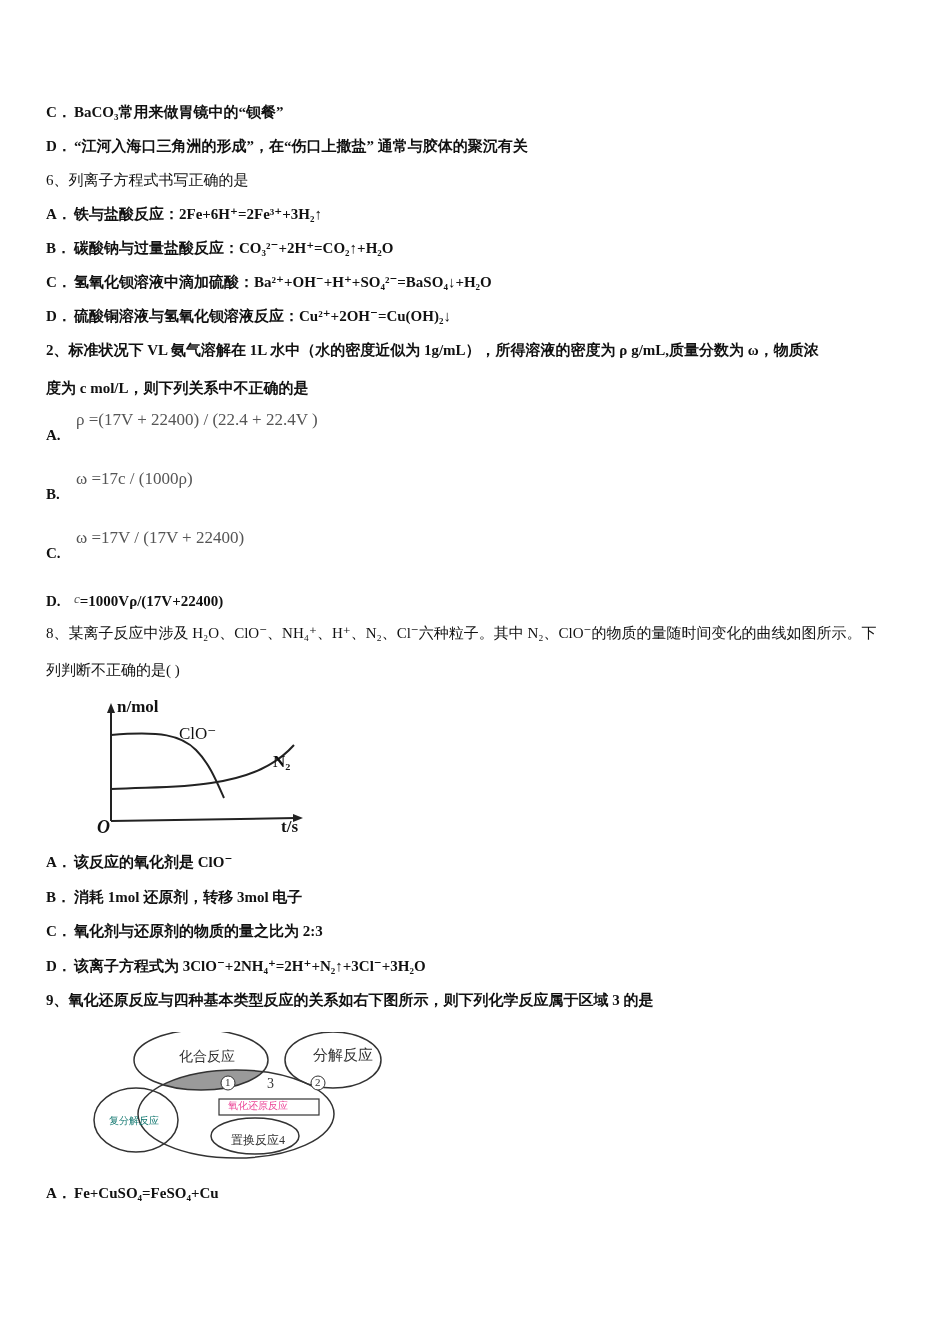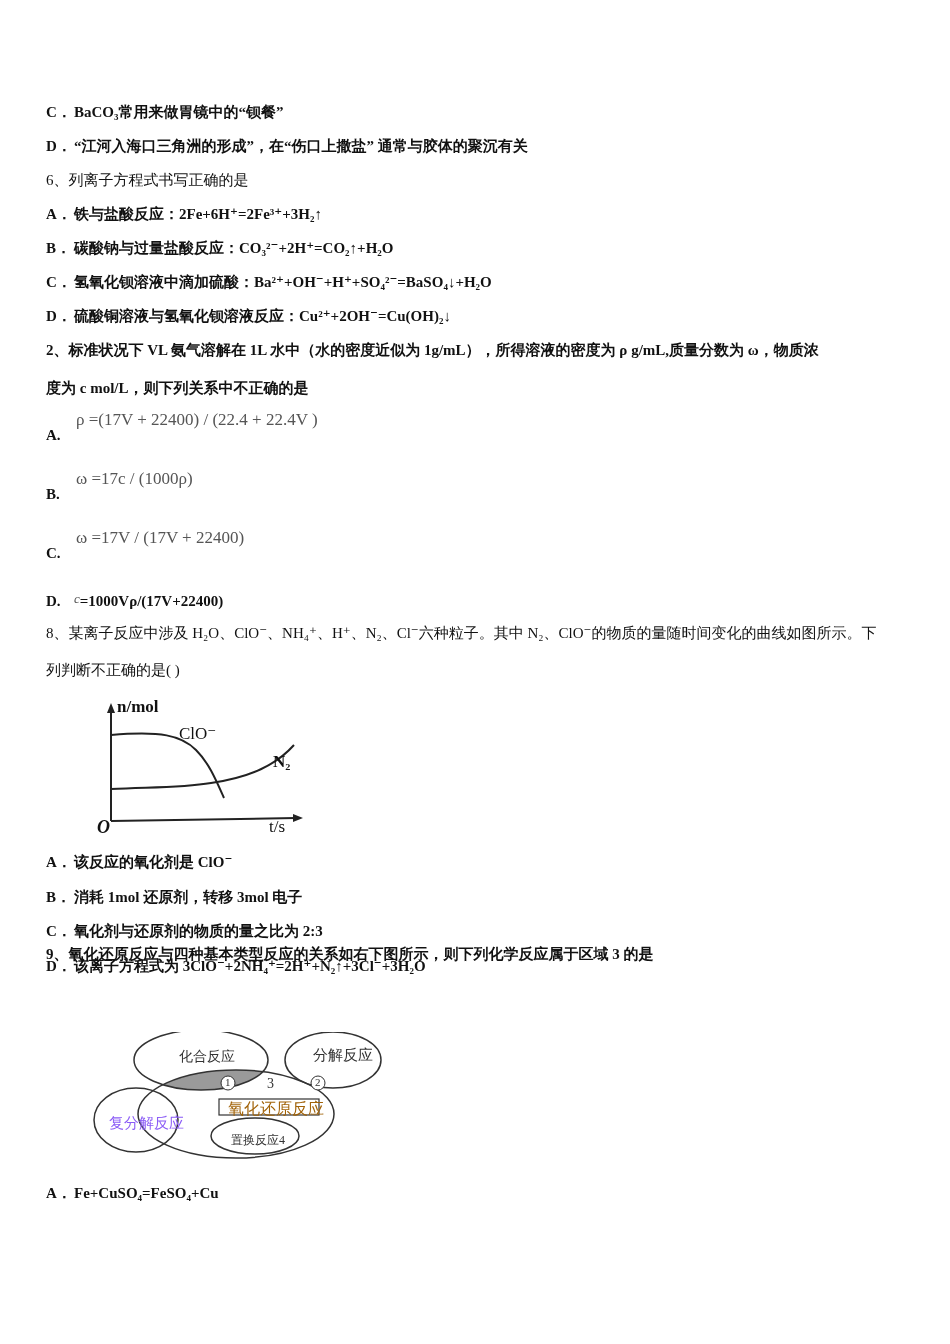"t/s" span { font-weight: normal -> bold; left: 178px -> 190px }
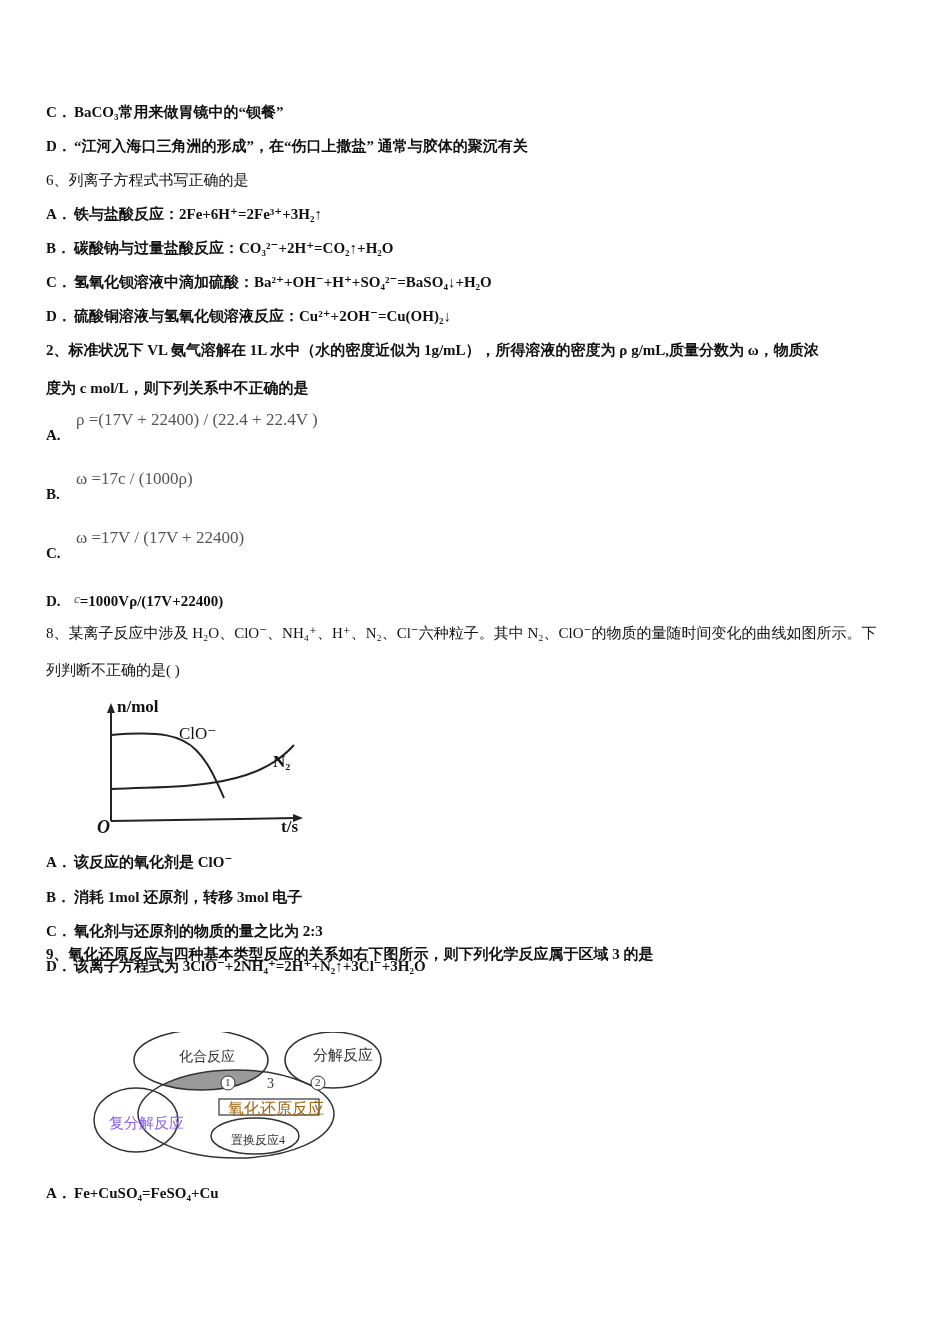"9、氧化还原反应与四种基本类型反应的关系如右下图所示，则下列化学反应属于区域 3" div.line { top: 944px -> 990px }
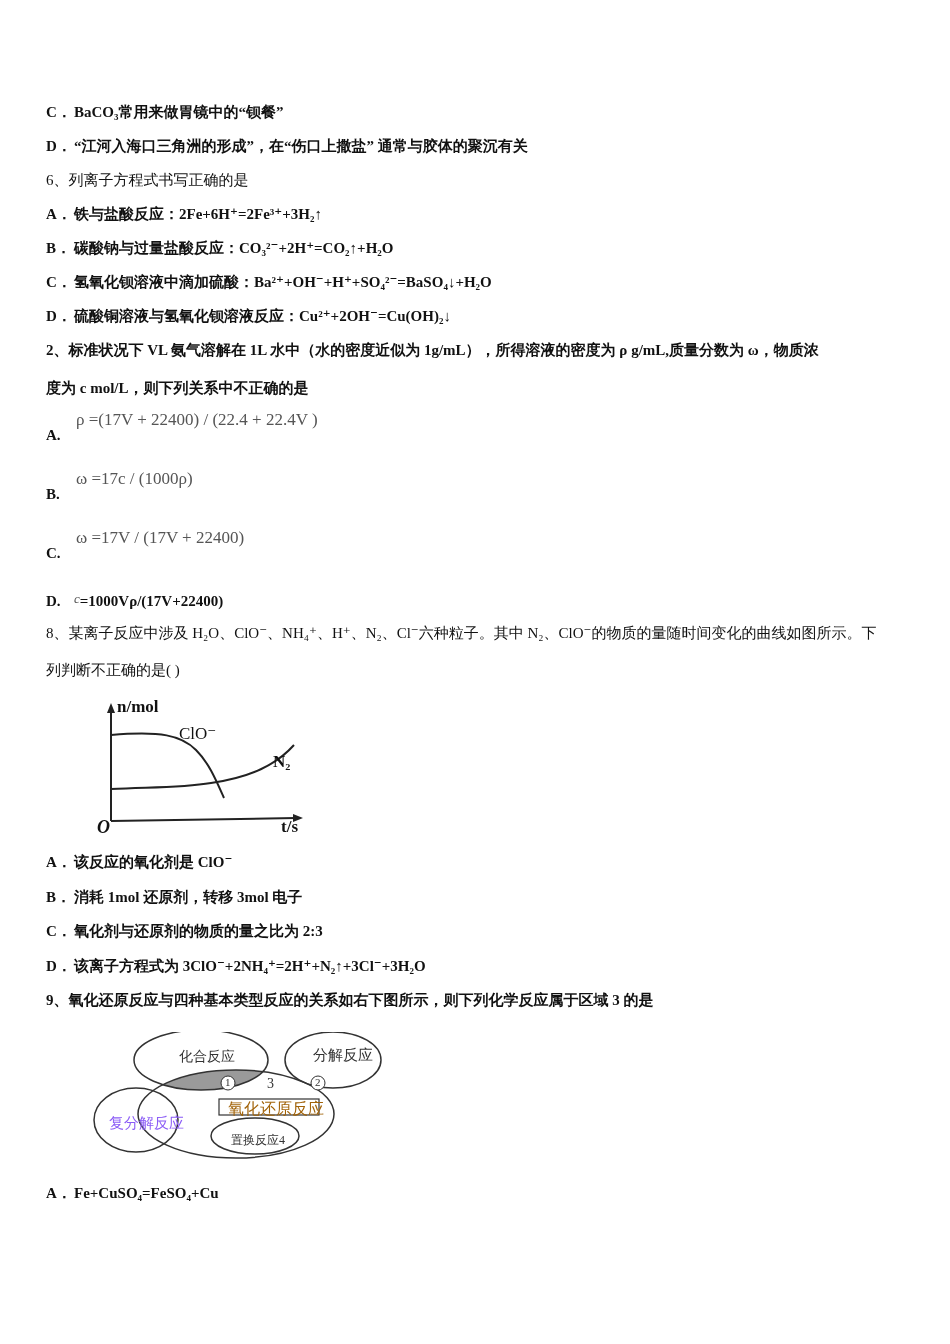"氧化还原反应" span { color: #a16207 -> #ec4899; font-size: 16px -> 10px }
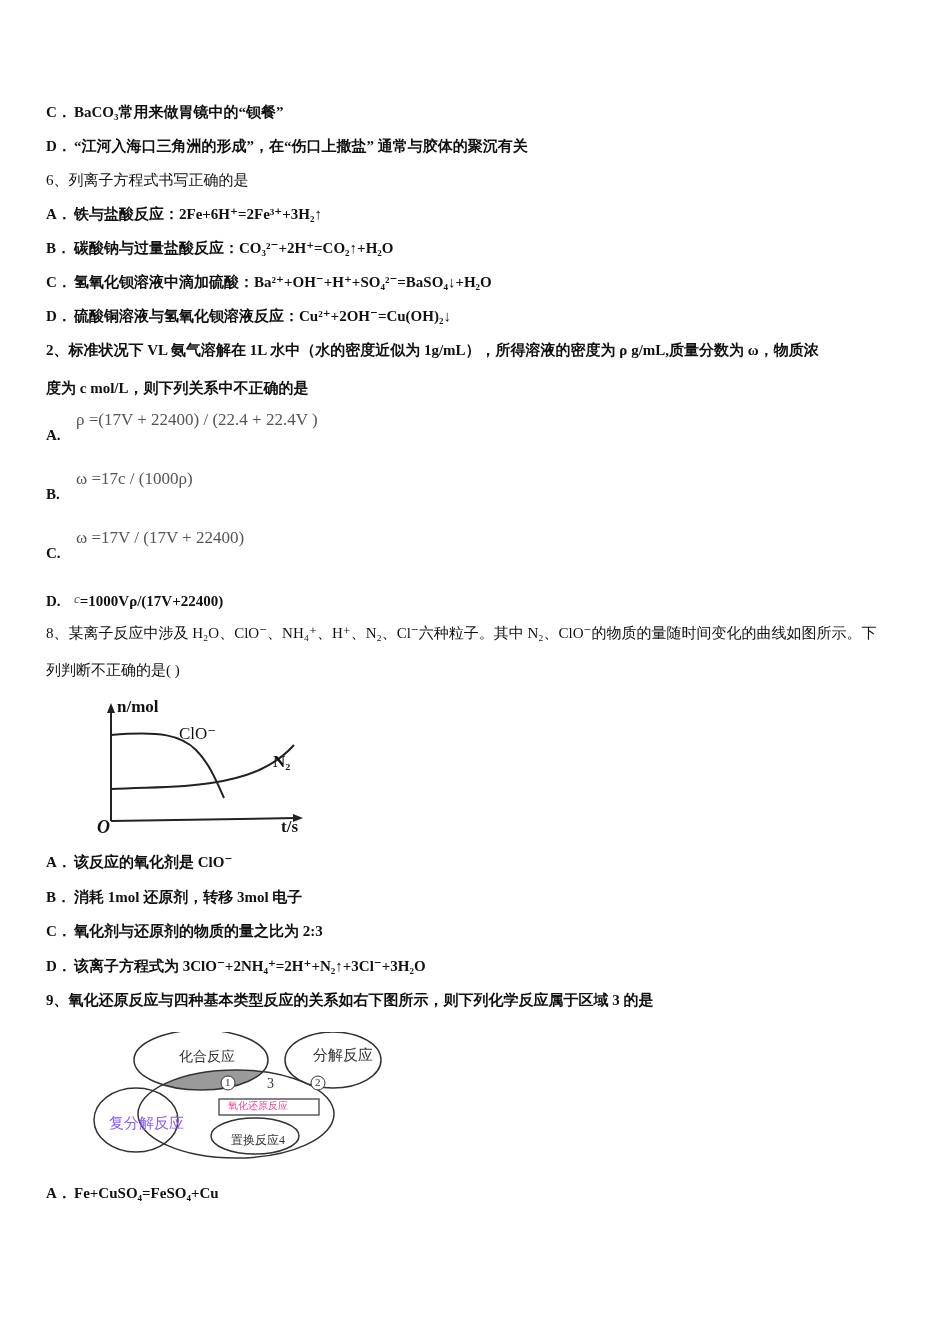"复分解反应" span { color: #8b5cf6 -> #0f766e; font-size: 15px -> 10px }
